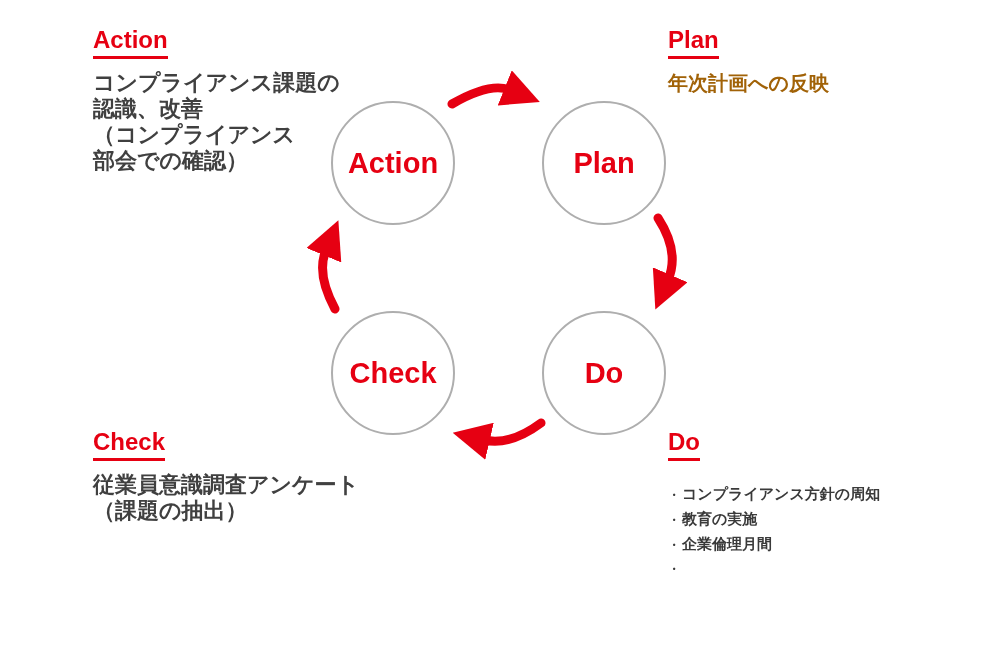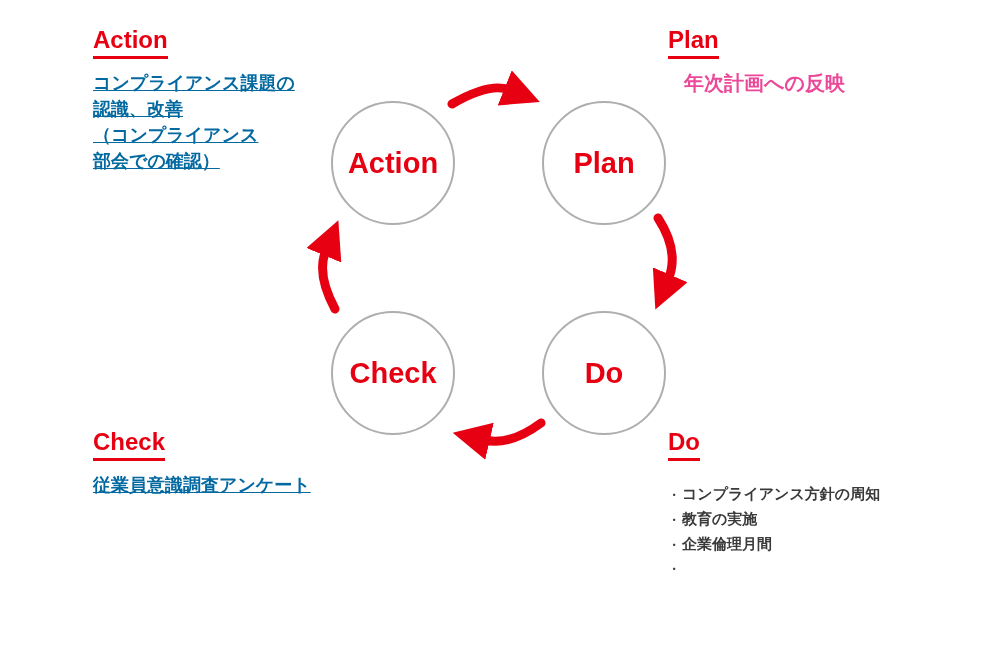"コンプライアンス課題の" .sec-body { color: #0369a1 -> #404040; font-size: 18px -> 22px; text-decoration: underline -> none }
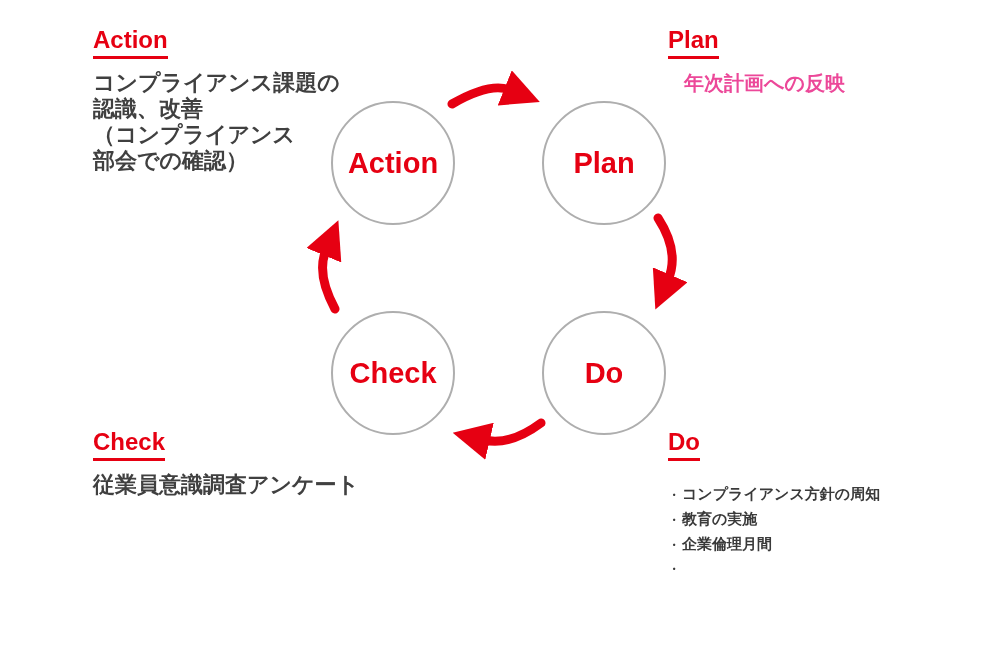"年次計画への反映" .sec-body-lg { color: #ec4899 -> #a16207; margin-left: 16px -> none }
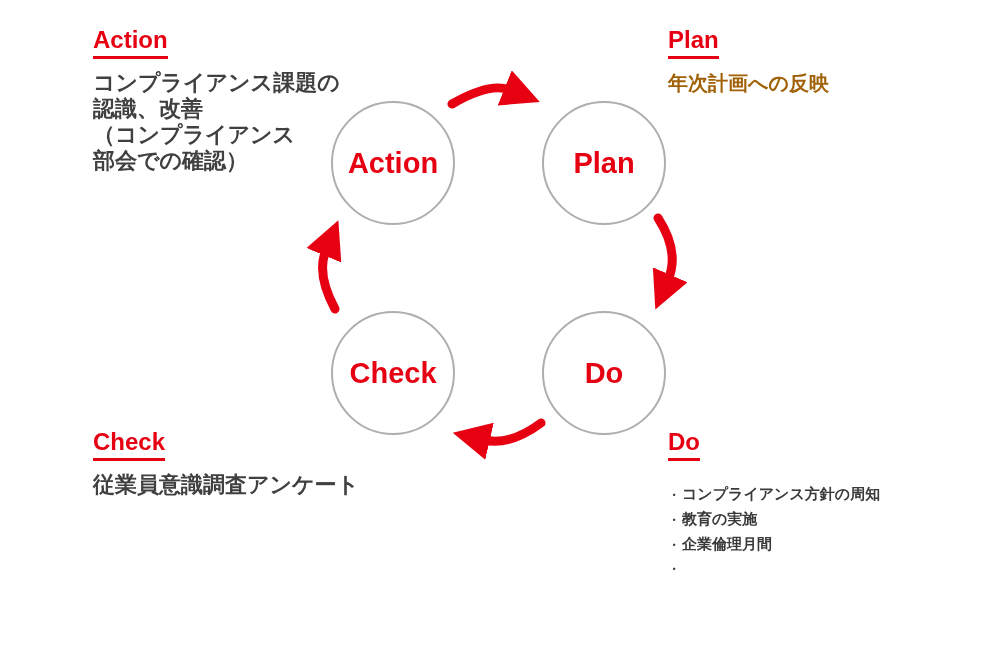"（課題の抽出）" div { html: none -> <div>（課題の抽出）</div> }
